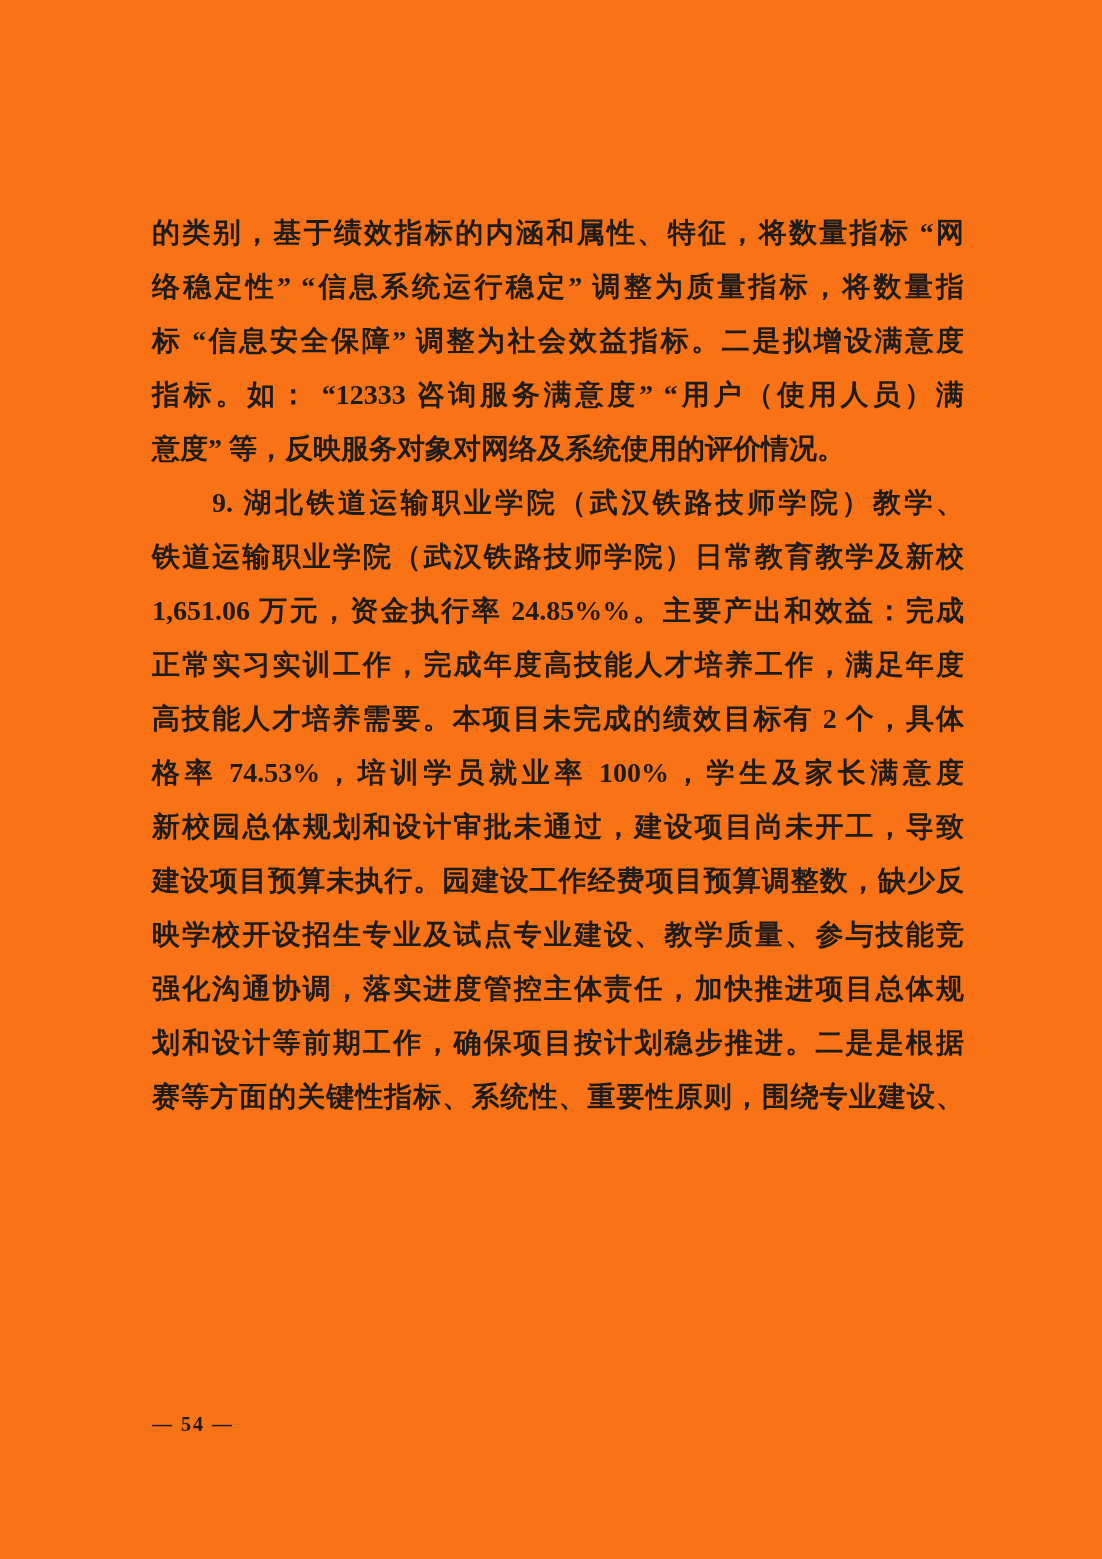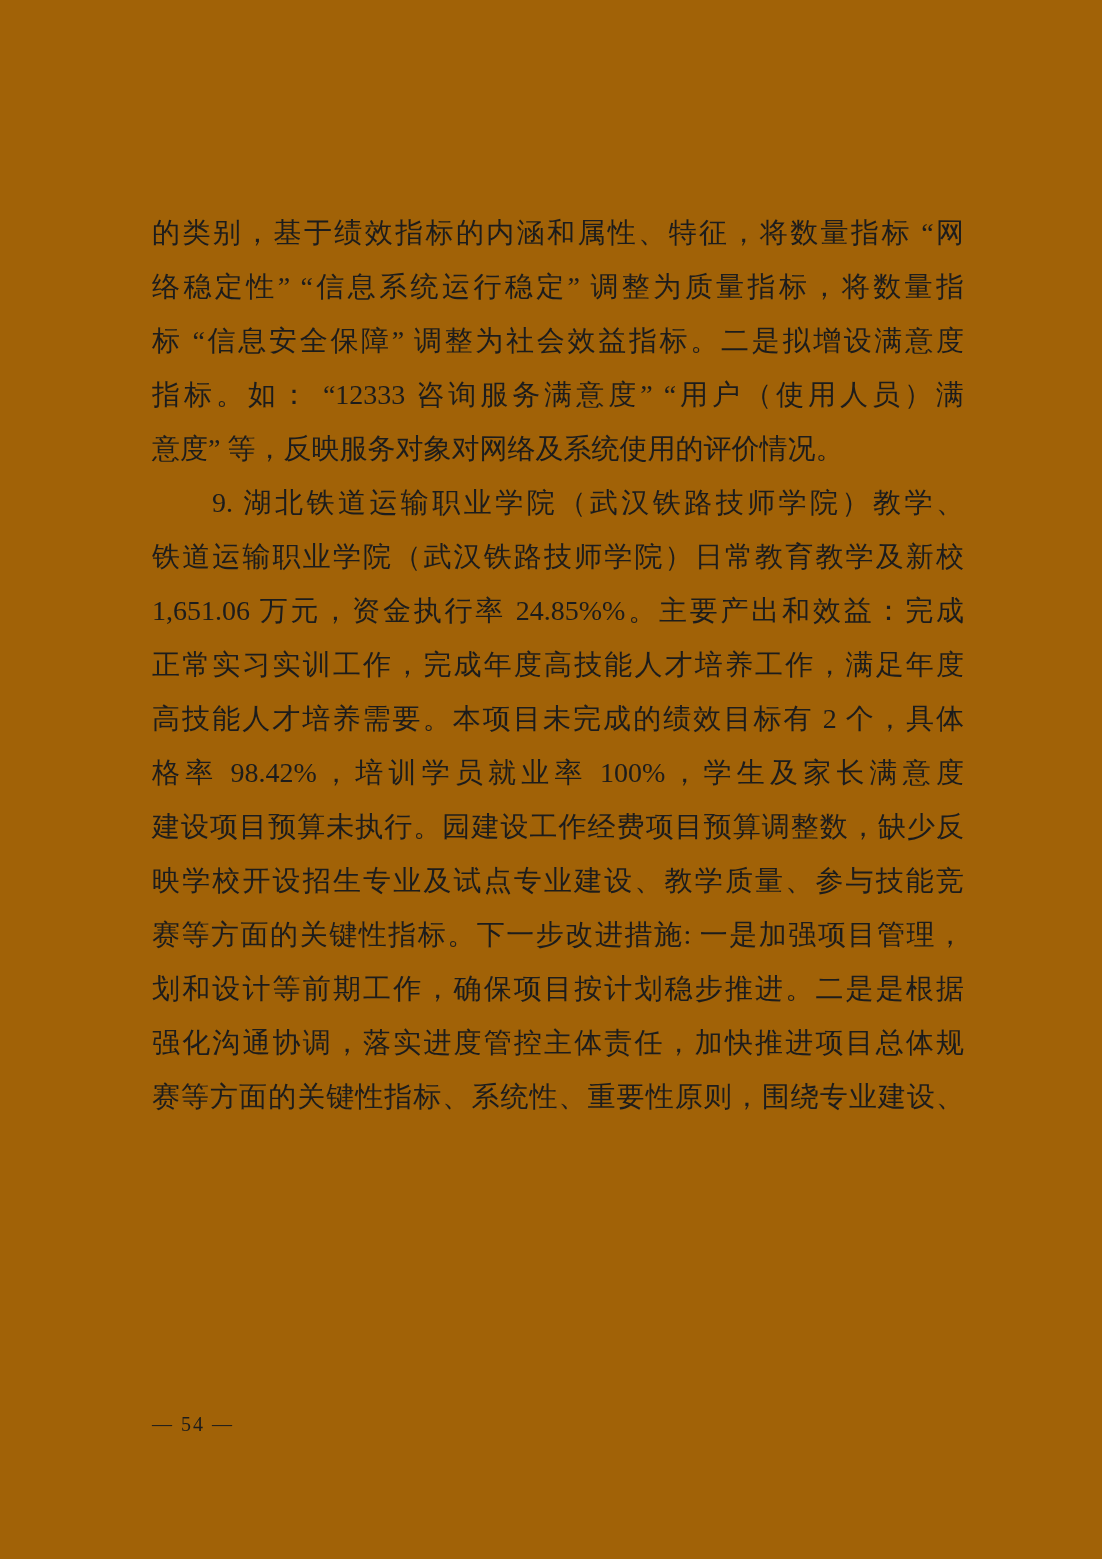"的类别，基于绩效指标的内涵和属性、特征，将数量指标 “网" .page { background: #a16207 -> #f97316; font-weight: none -> bold }
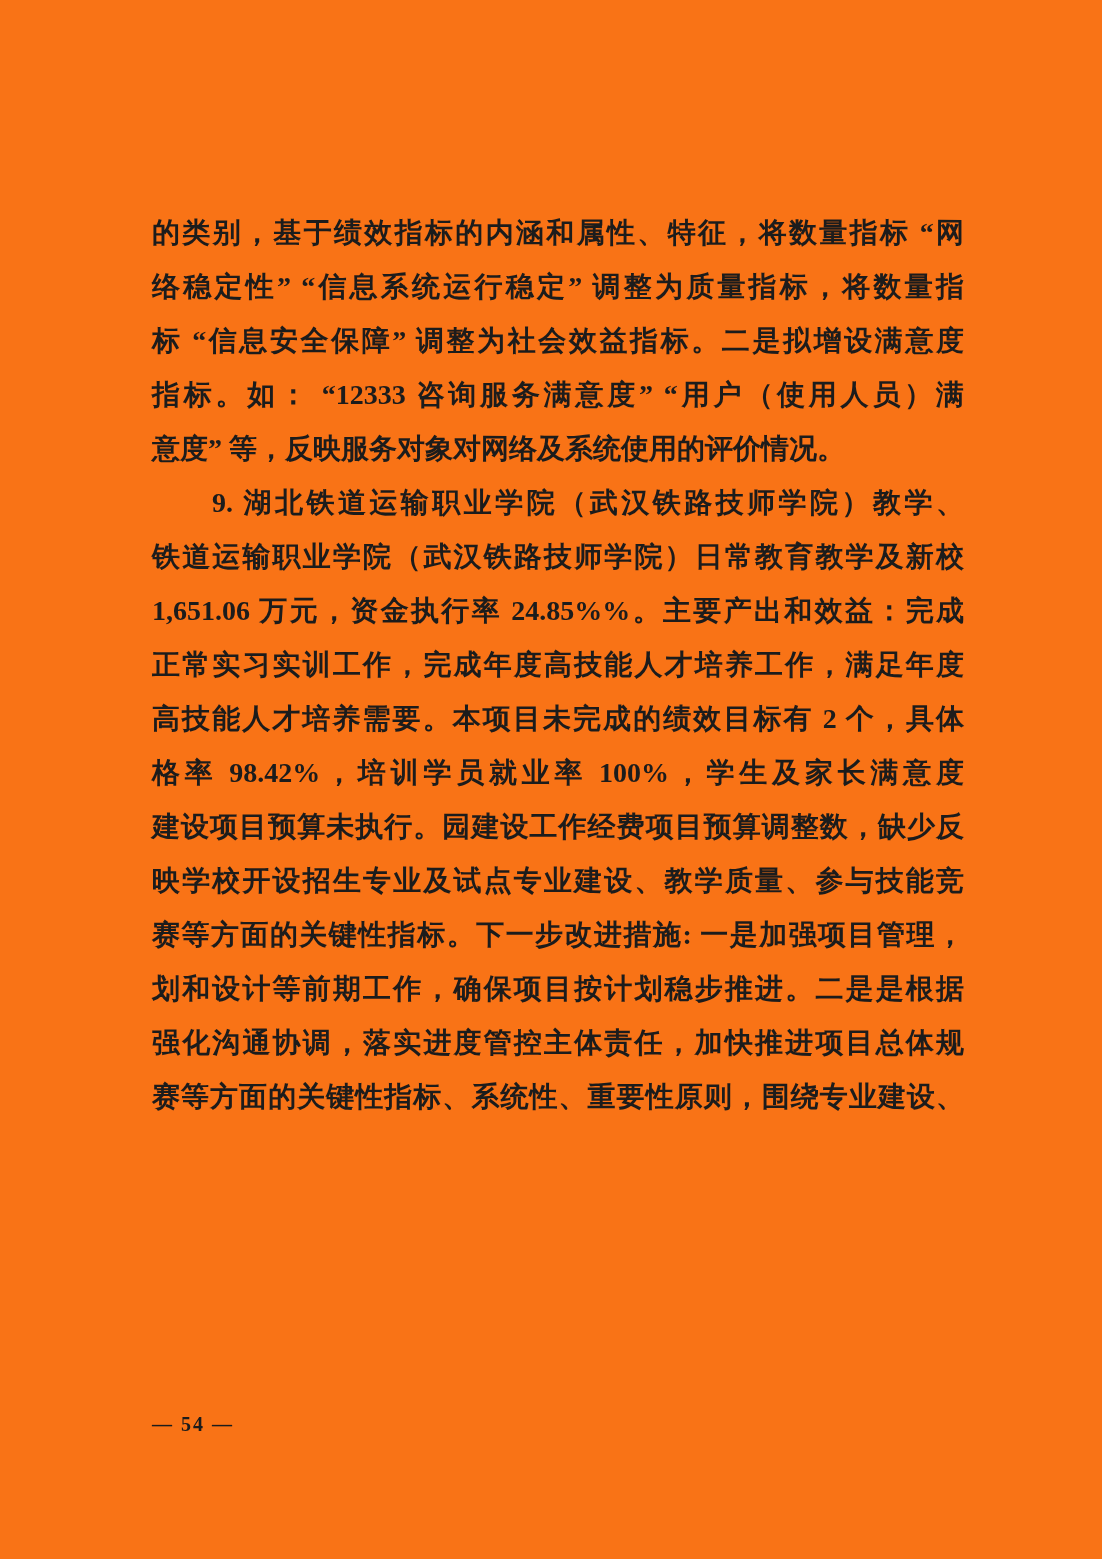"格率 98.42%，培训学员就业率 100%，学生及家长满意度" div.line { text: 98.42% -> 74.53% }
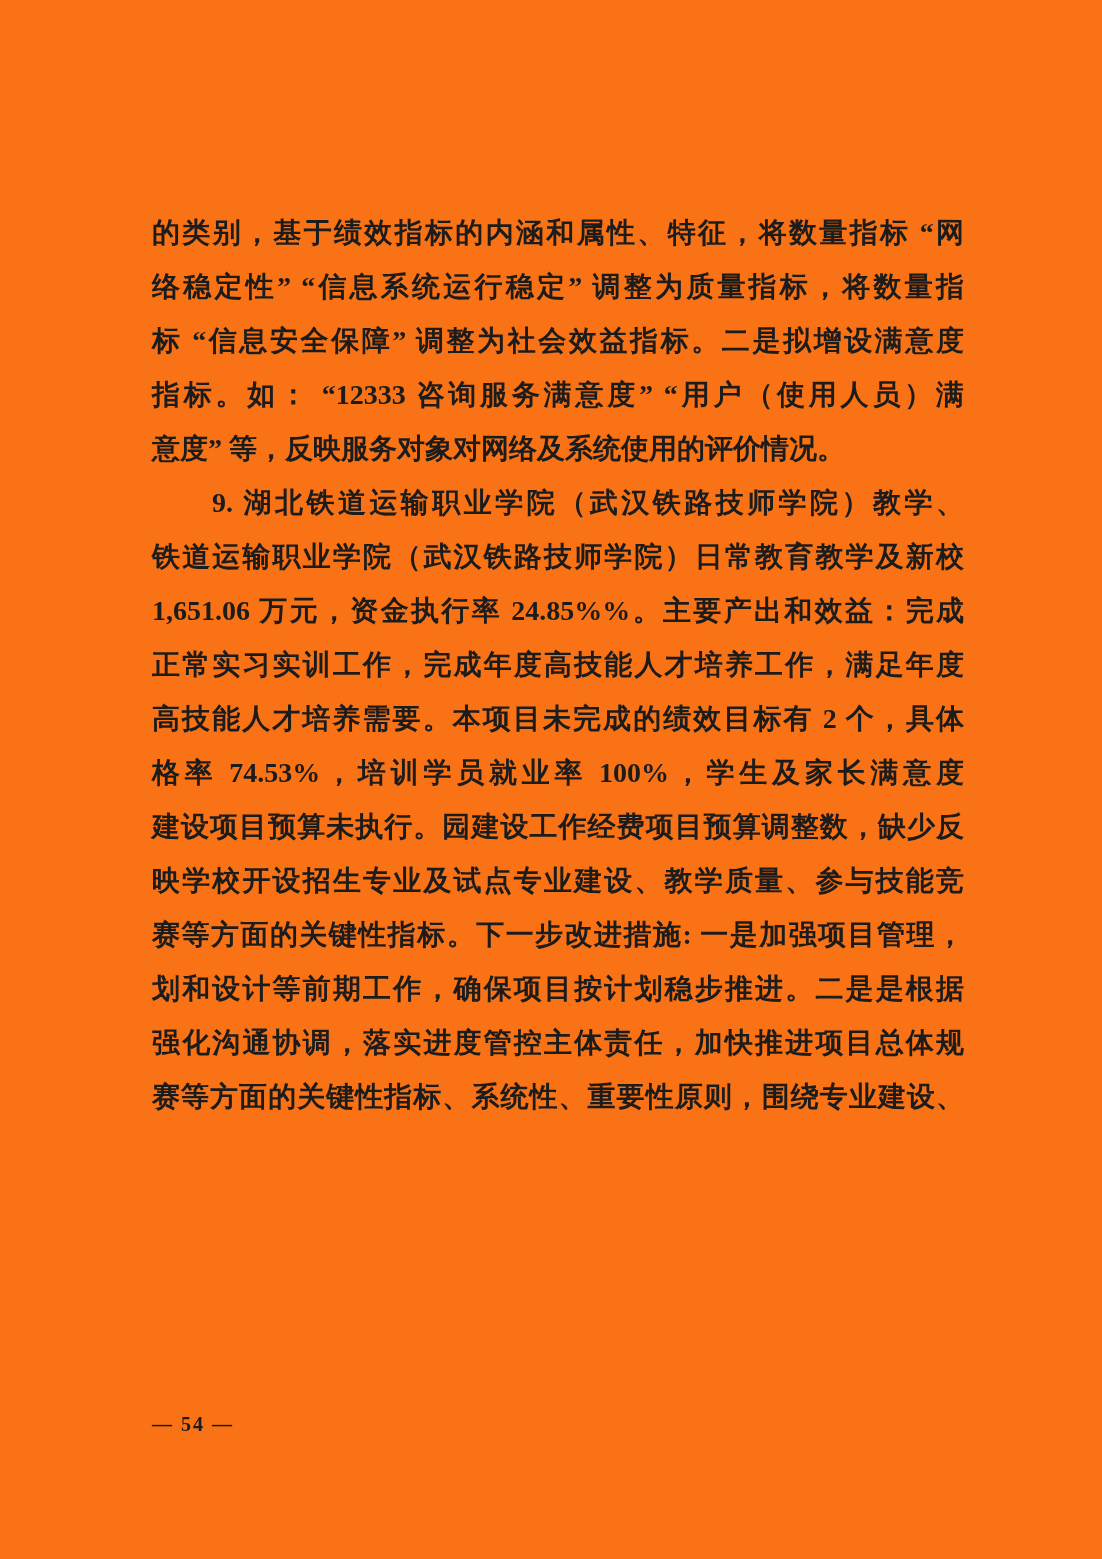"新校园总体规划和设计审批未通过，建设项目尚未开工，导致" div.line { html: none -> <div>新校园总体规划和设计审批未通过，建设项目尚未开工，导致</div> }
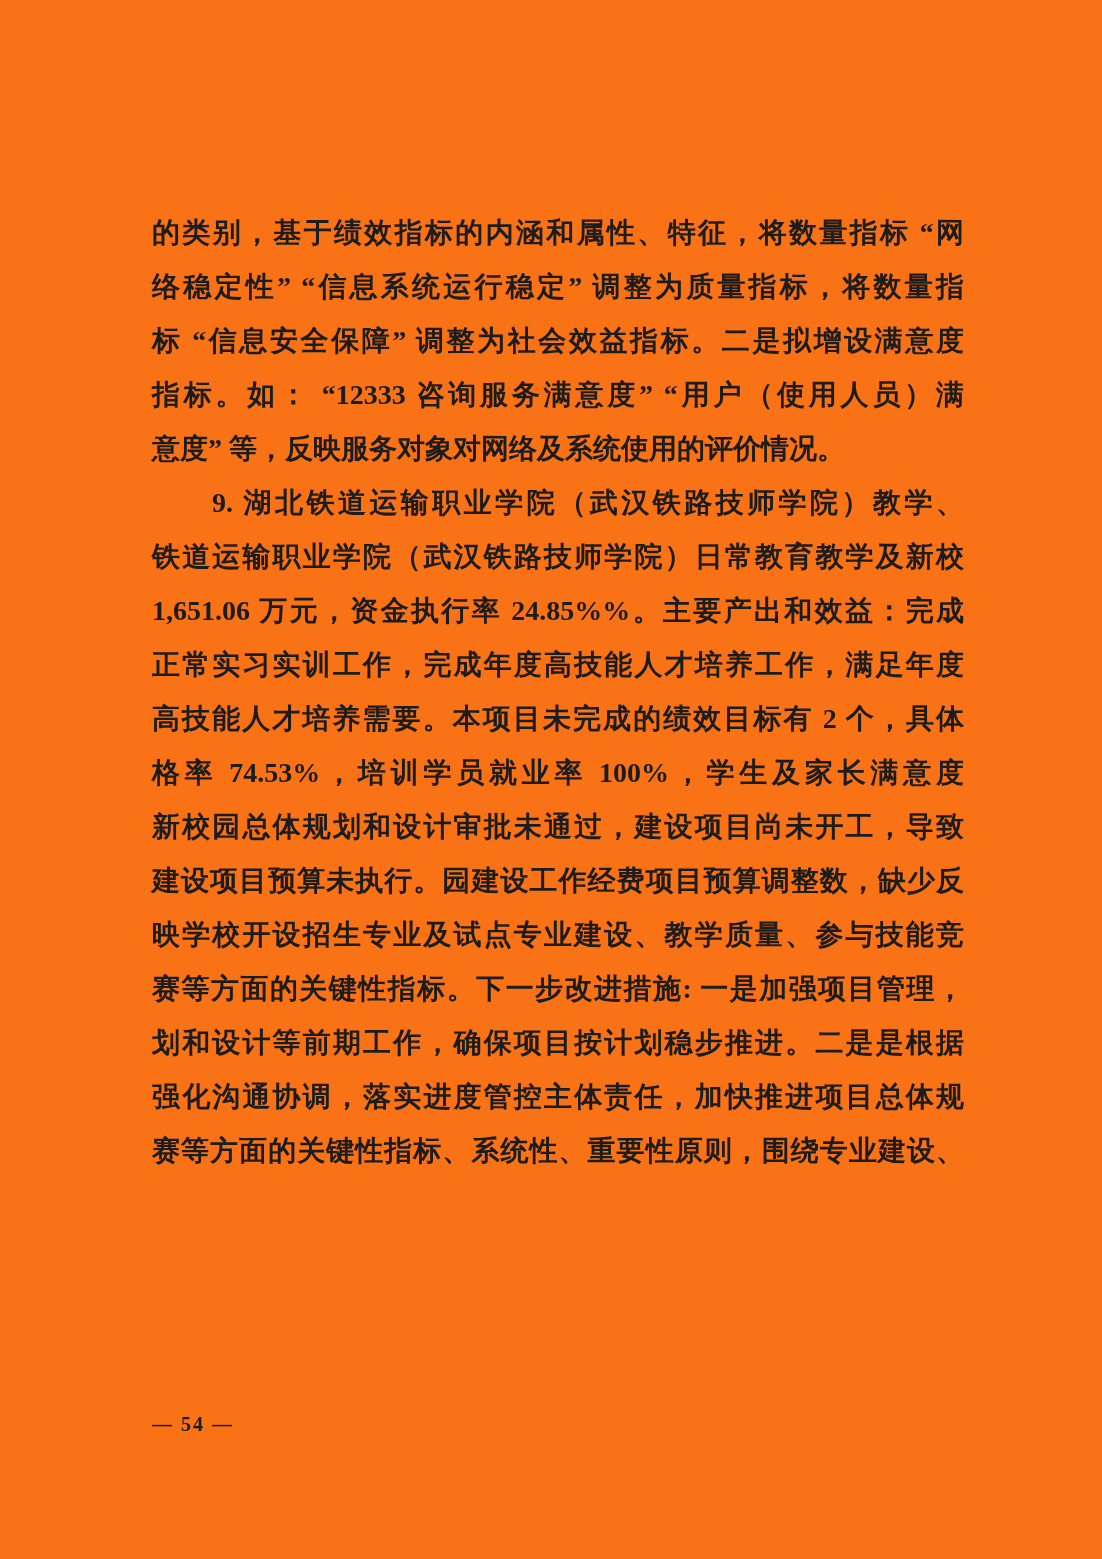"赛等方面的关键性指标。下一步改进措施: 一是加强项目管理，" div.line { html: <div>赛等方面的关键性指标。下一步改进措施: 一是加强项目管理，</div> -> none }
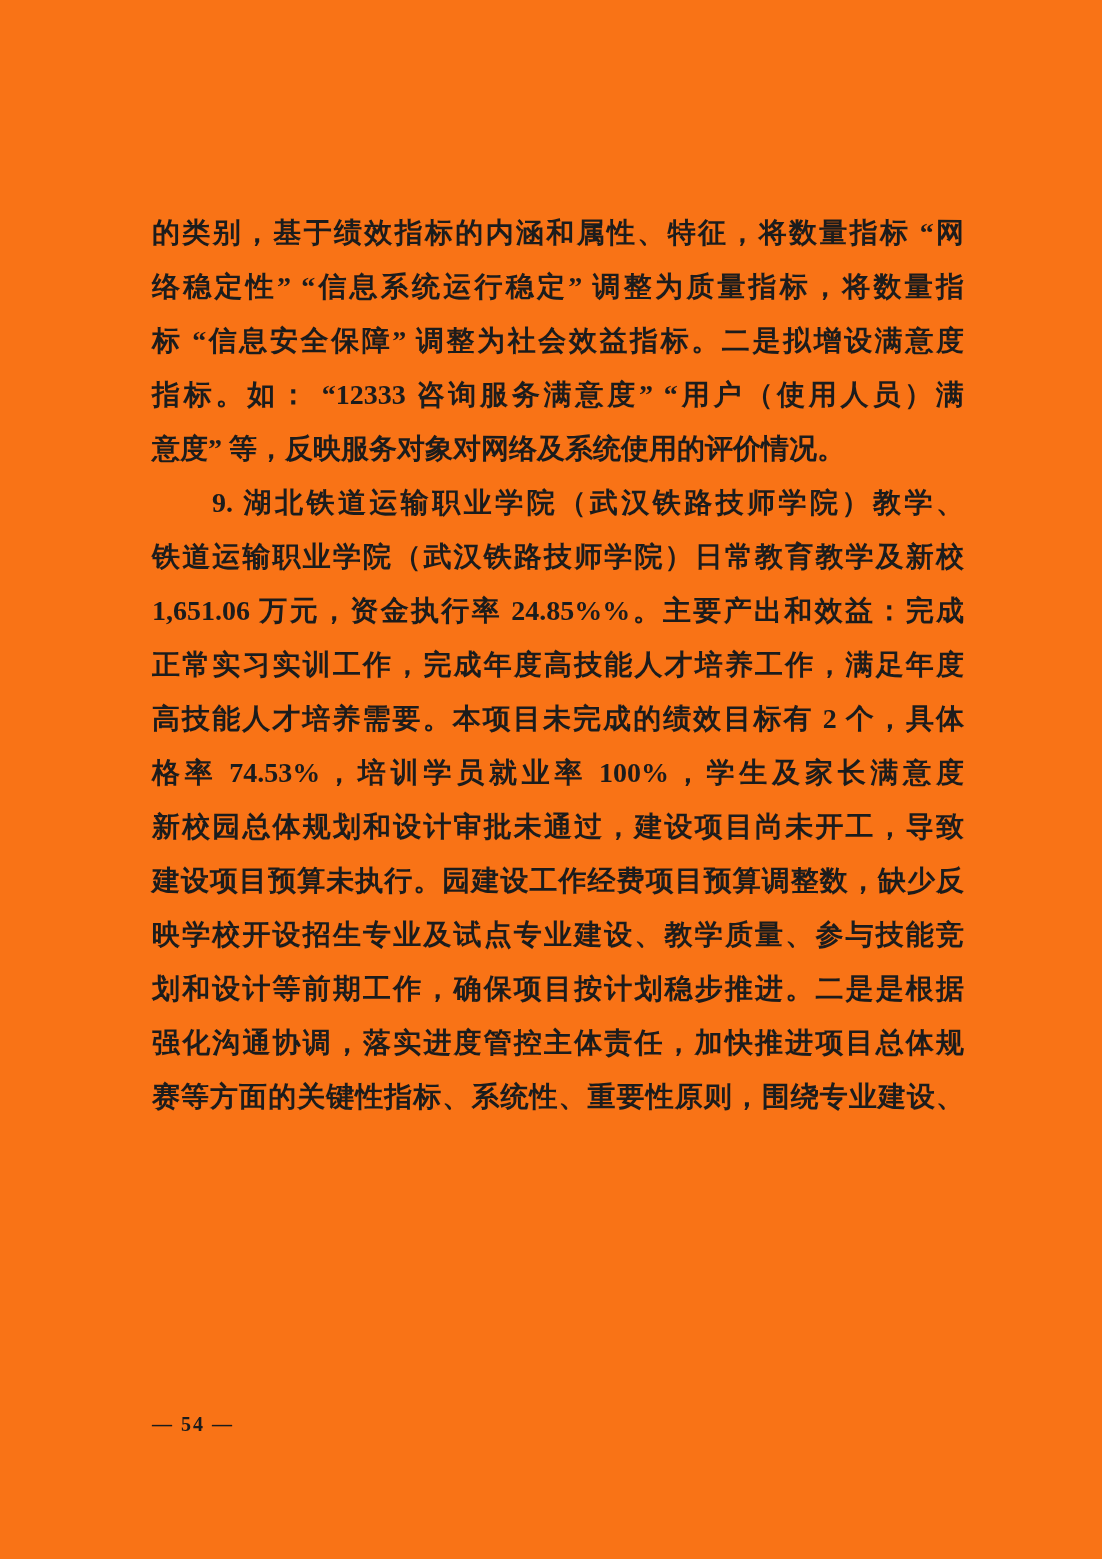"划和设计等前期工作，确保项目按计划稳步推进。二是是根据" div.line { order: before "强化沟通协调，落实进度管控主体责任，加快推进项目总体规" -> after "强化沟通协调，落实进度管控主体责任，加快推进项目总体规" }
